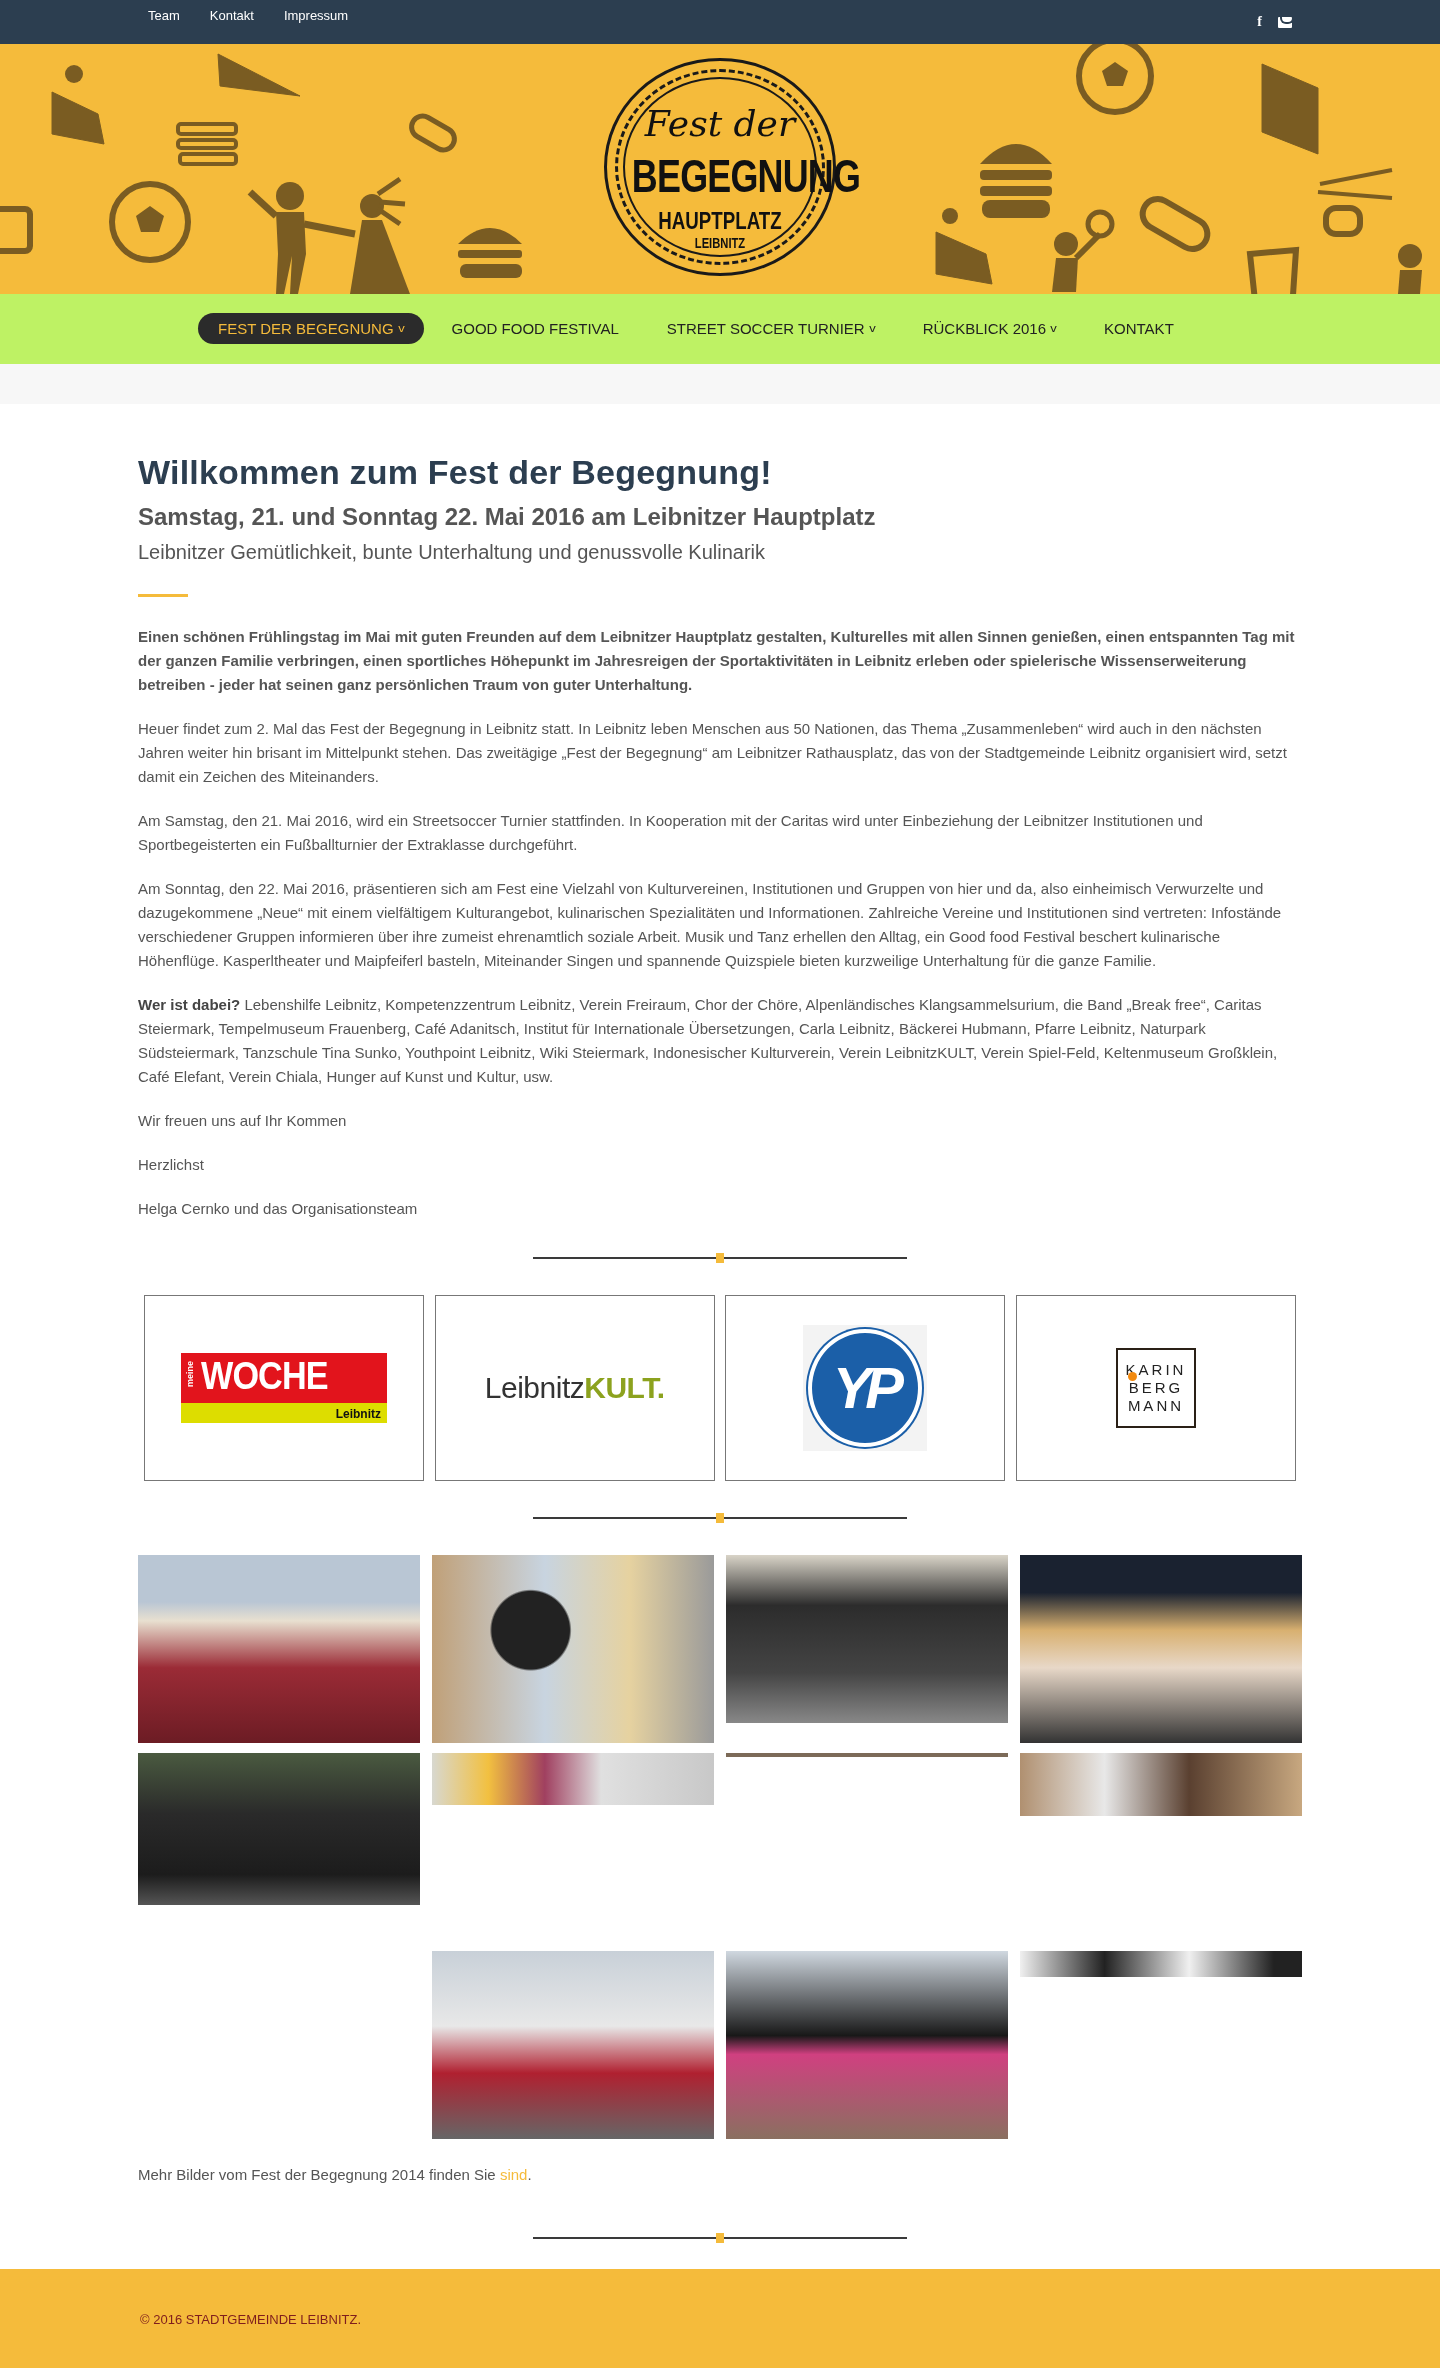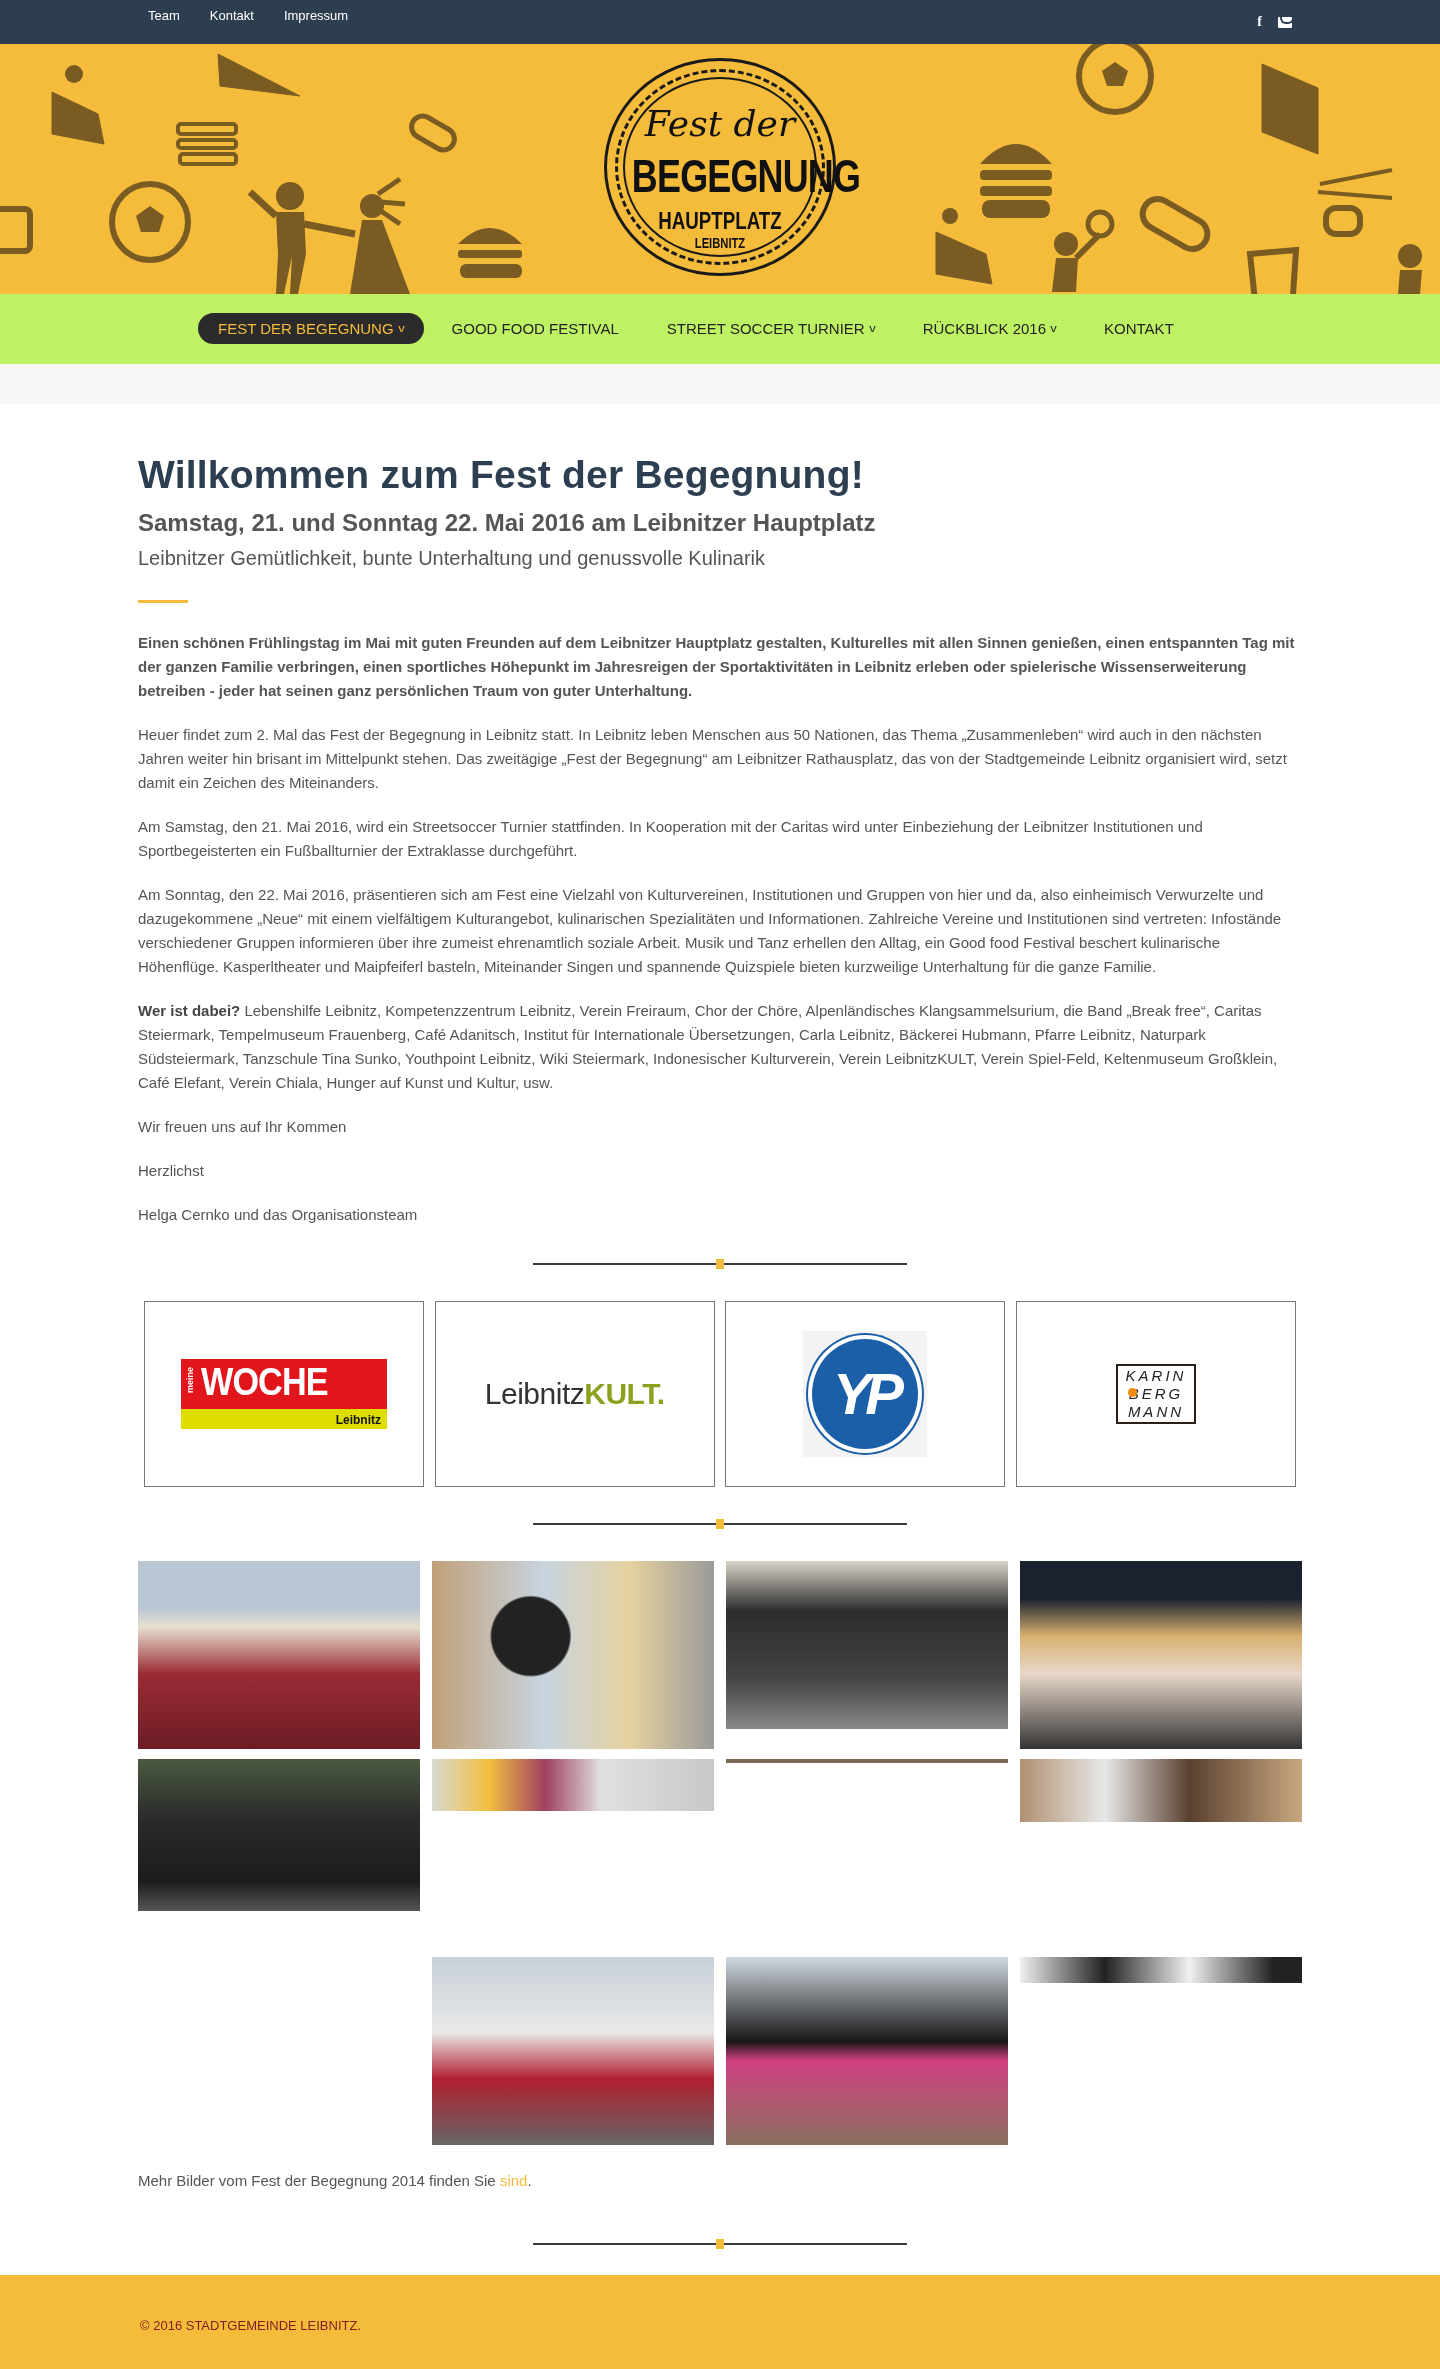"Willkommen zum Fest der Begegnung!" h1 { font-size: 39px -> 34px }
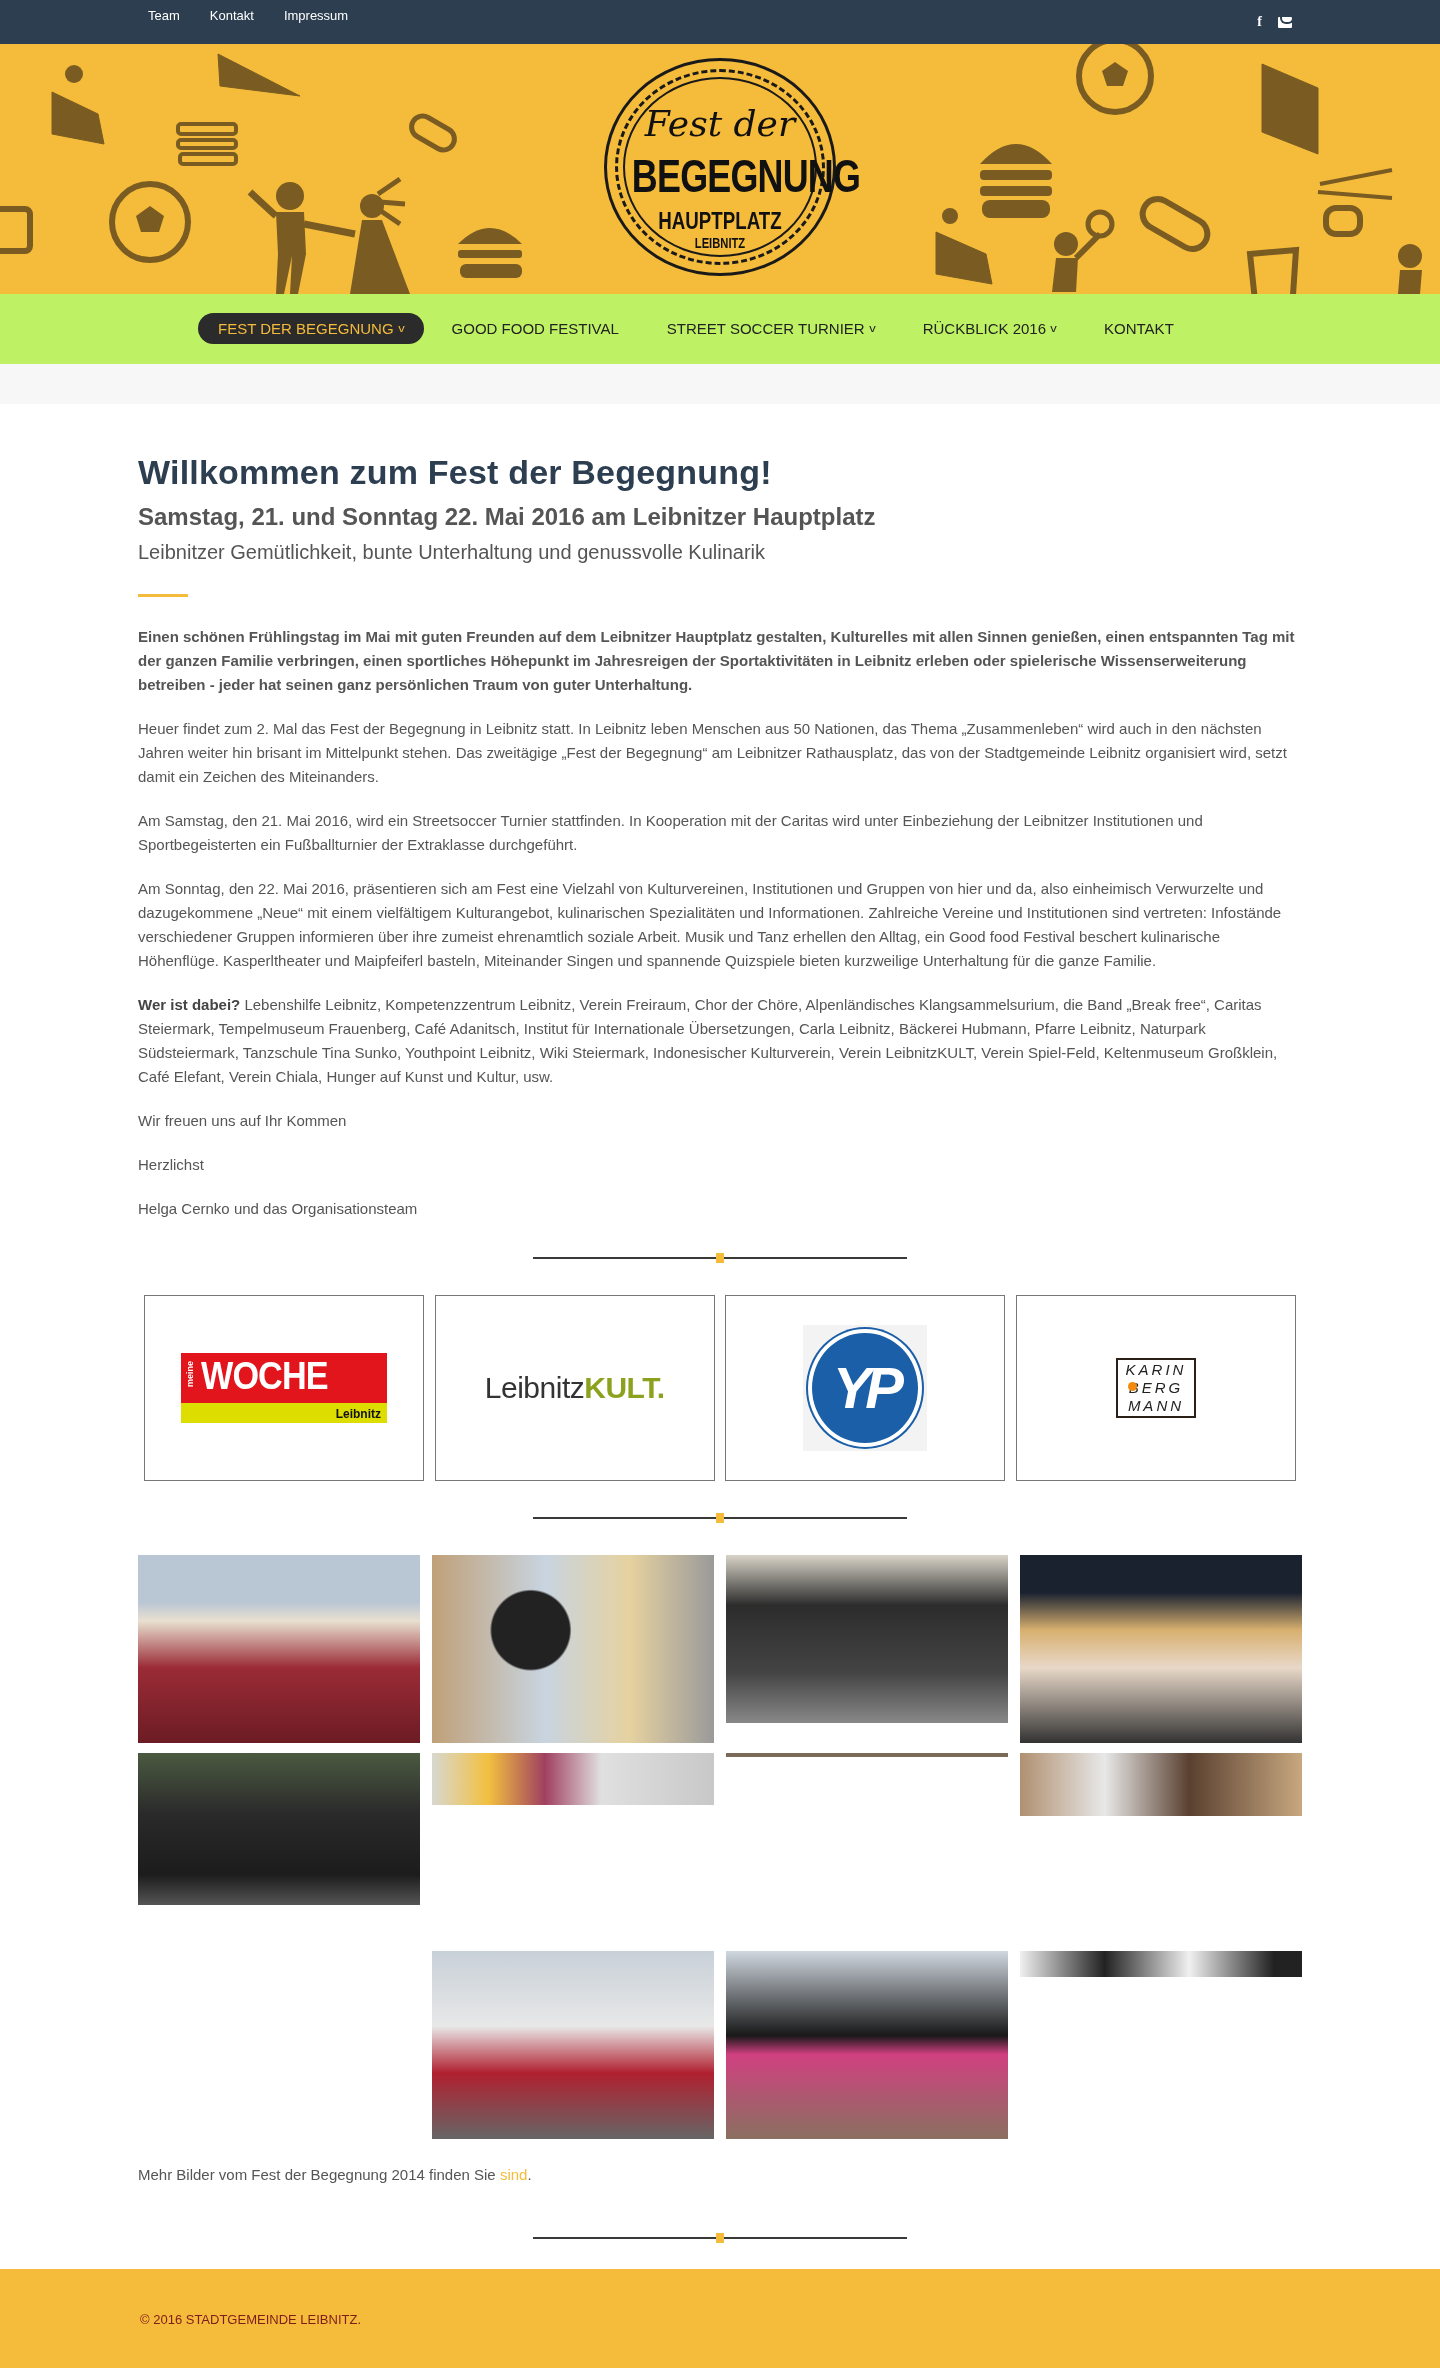"KARIN" .karin { font-style: italic -> none; height: 60px -> 80px }
